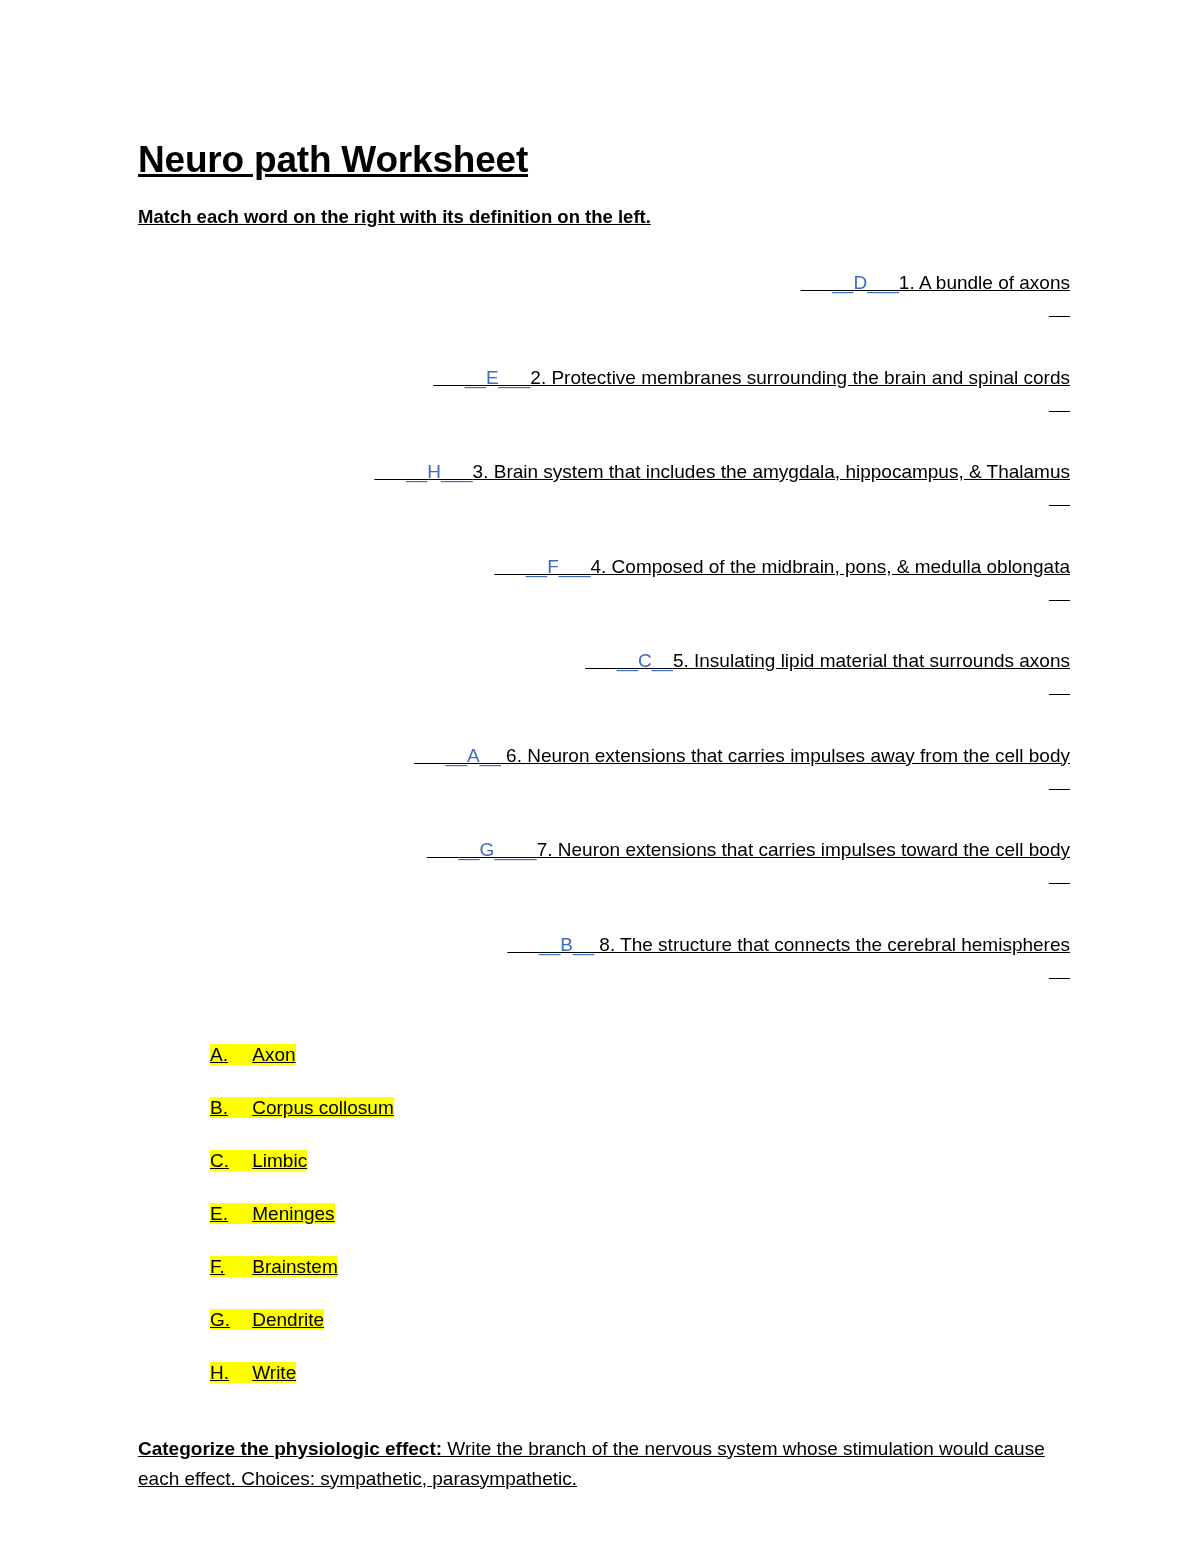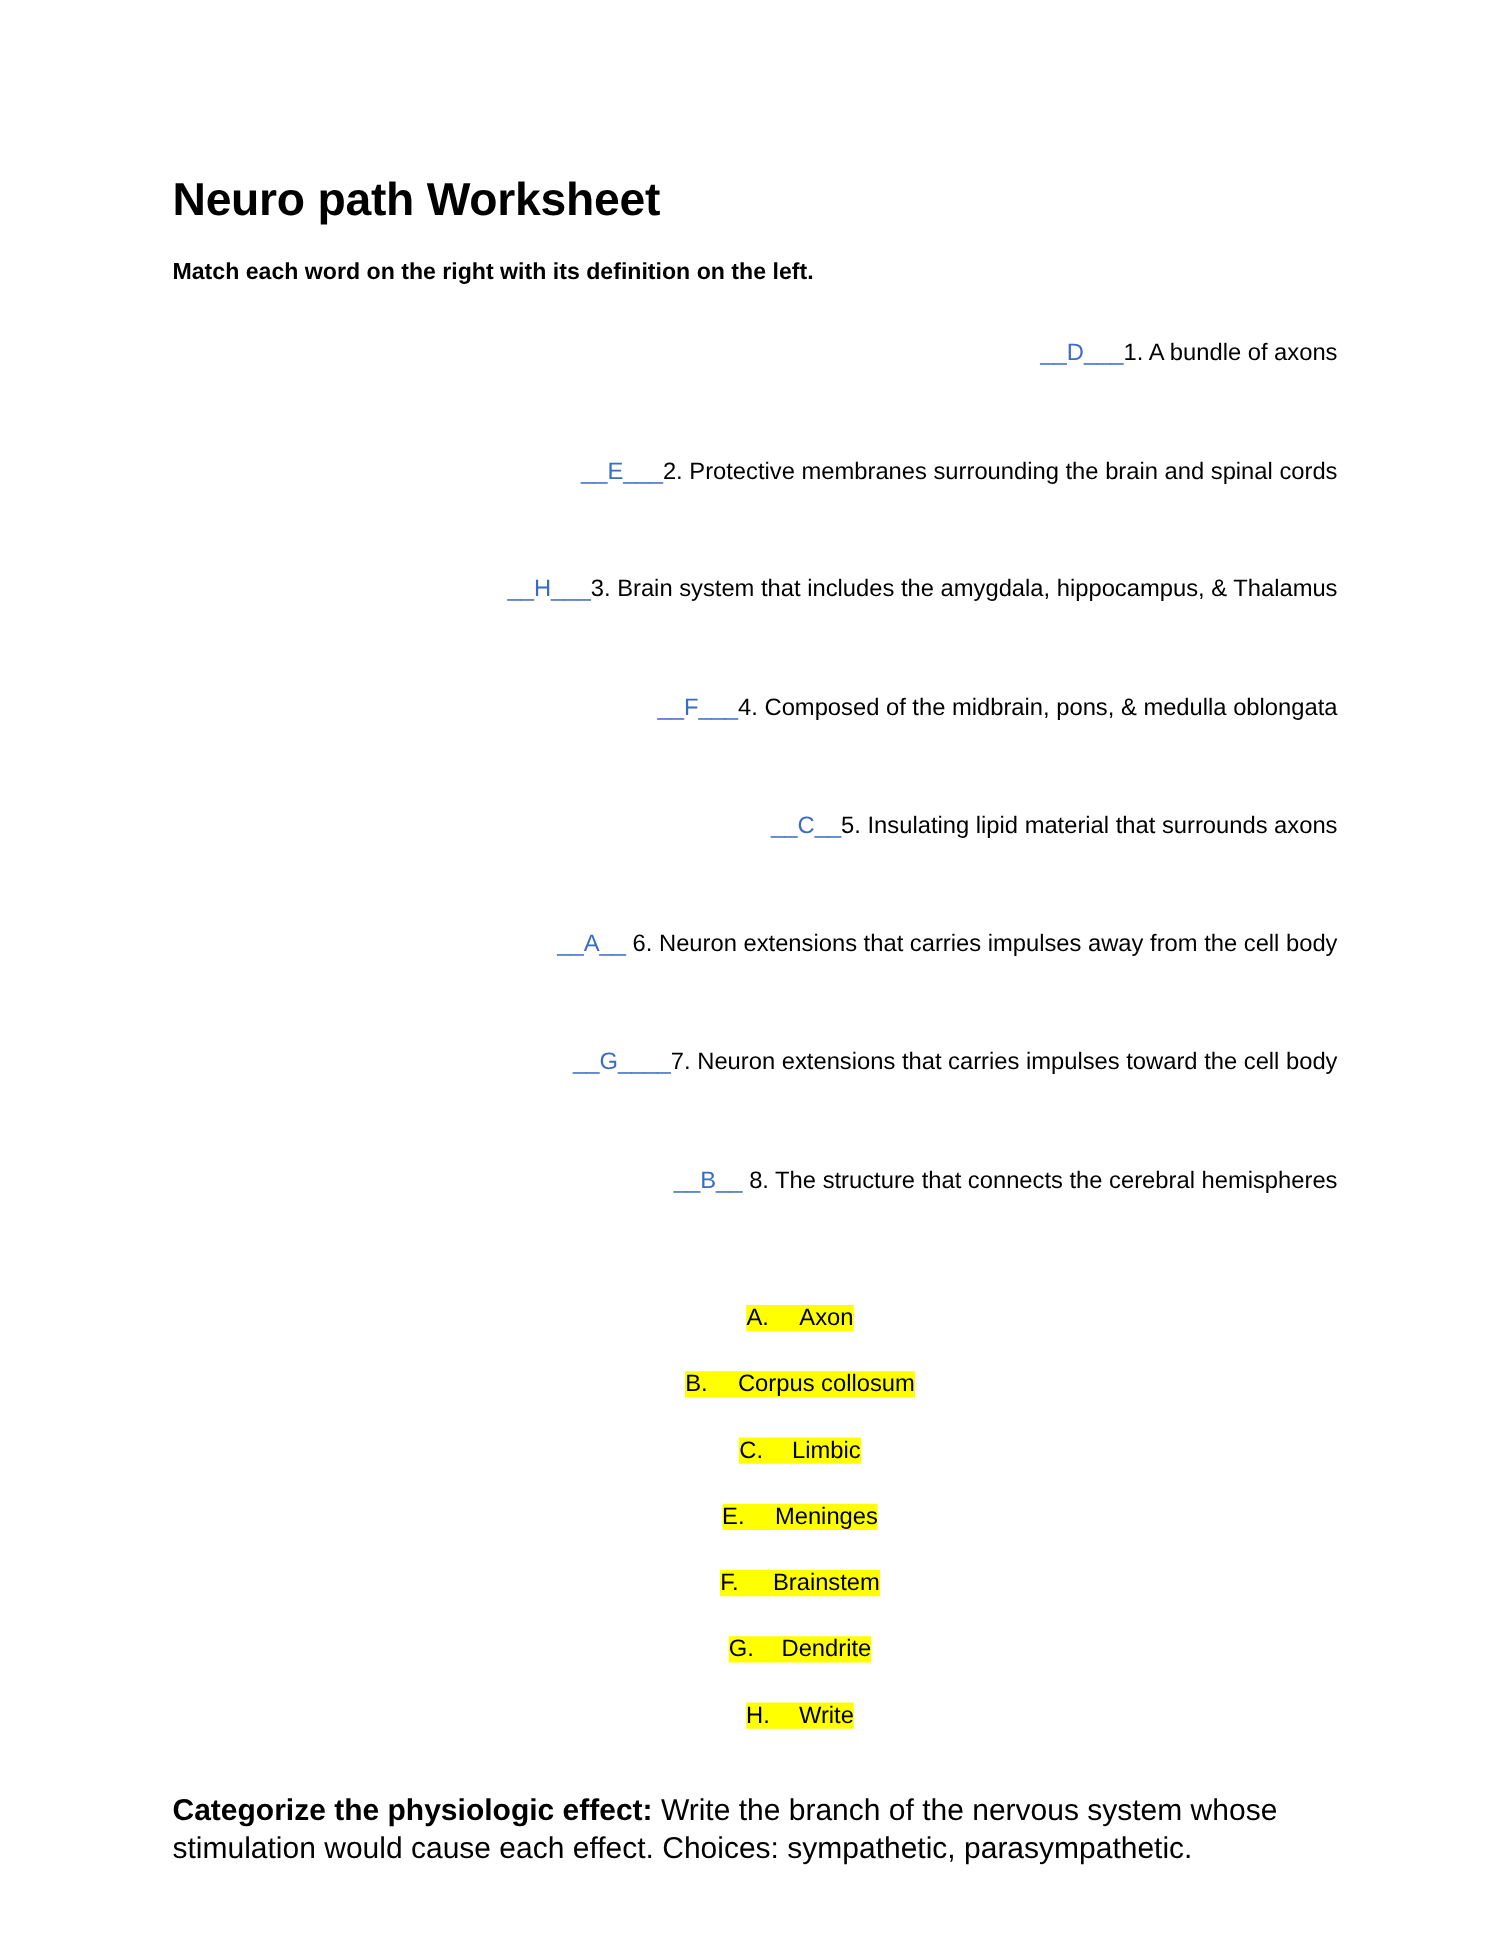"Neuro path Worksheet" .page { text-decoration: none -> underline }
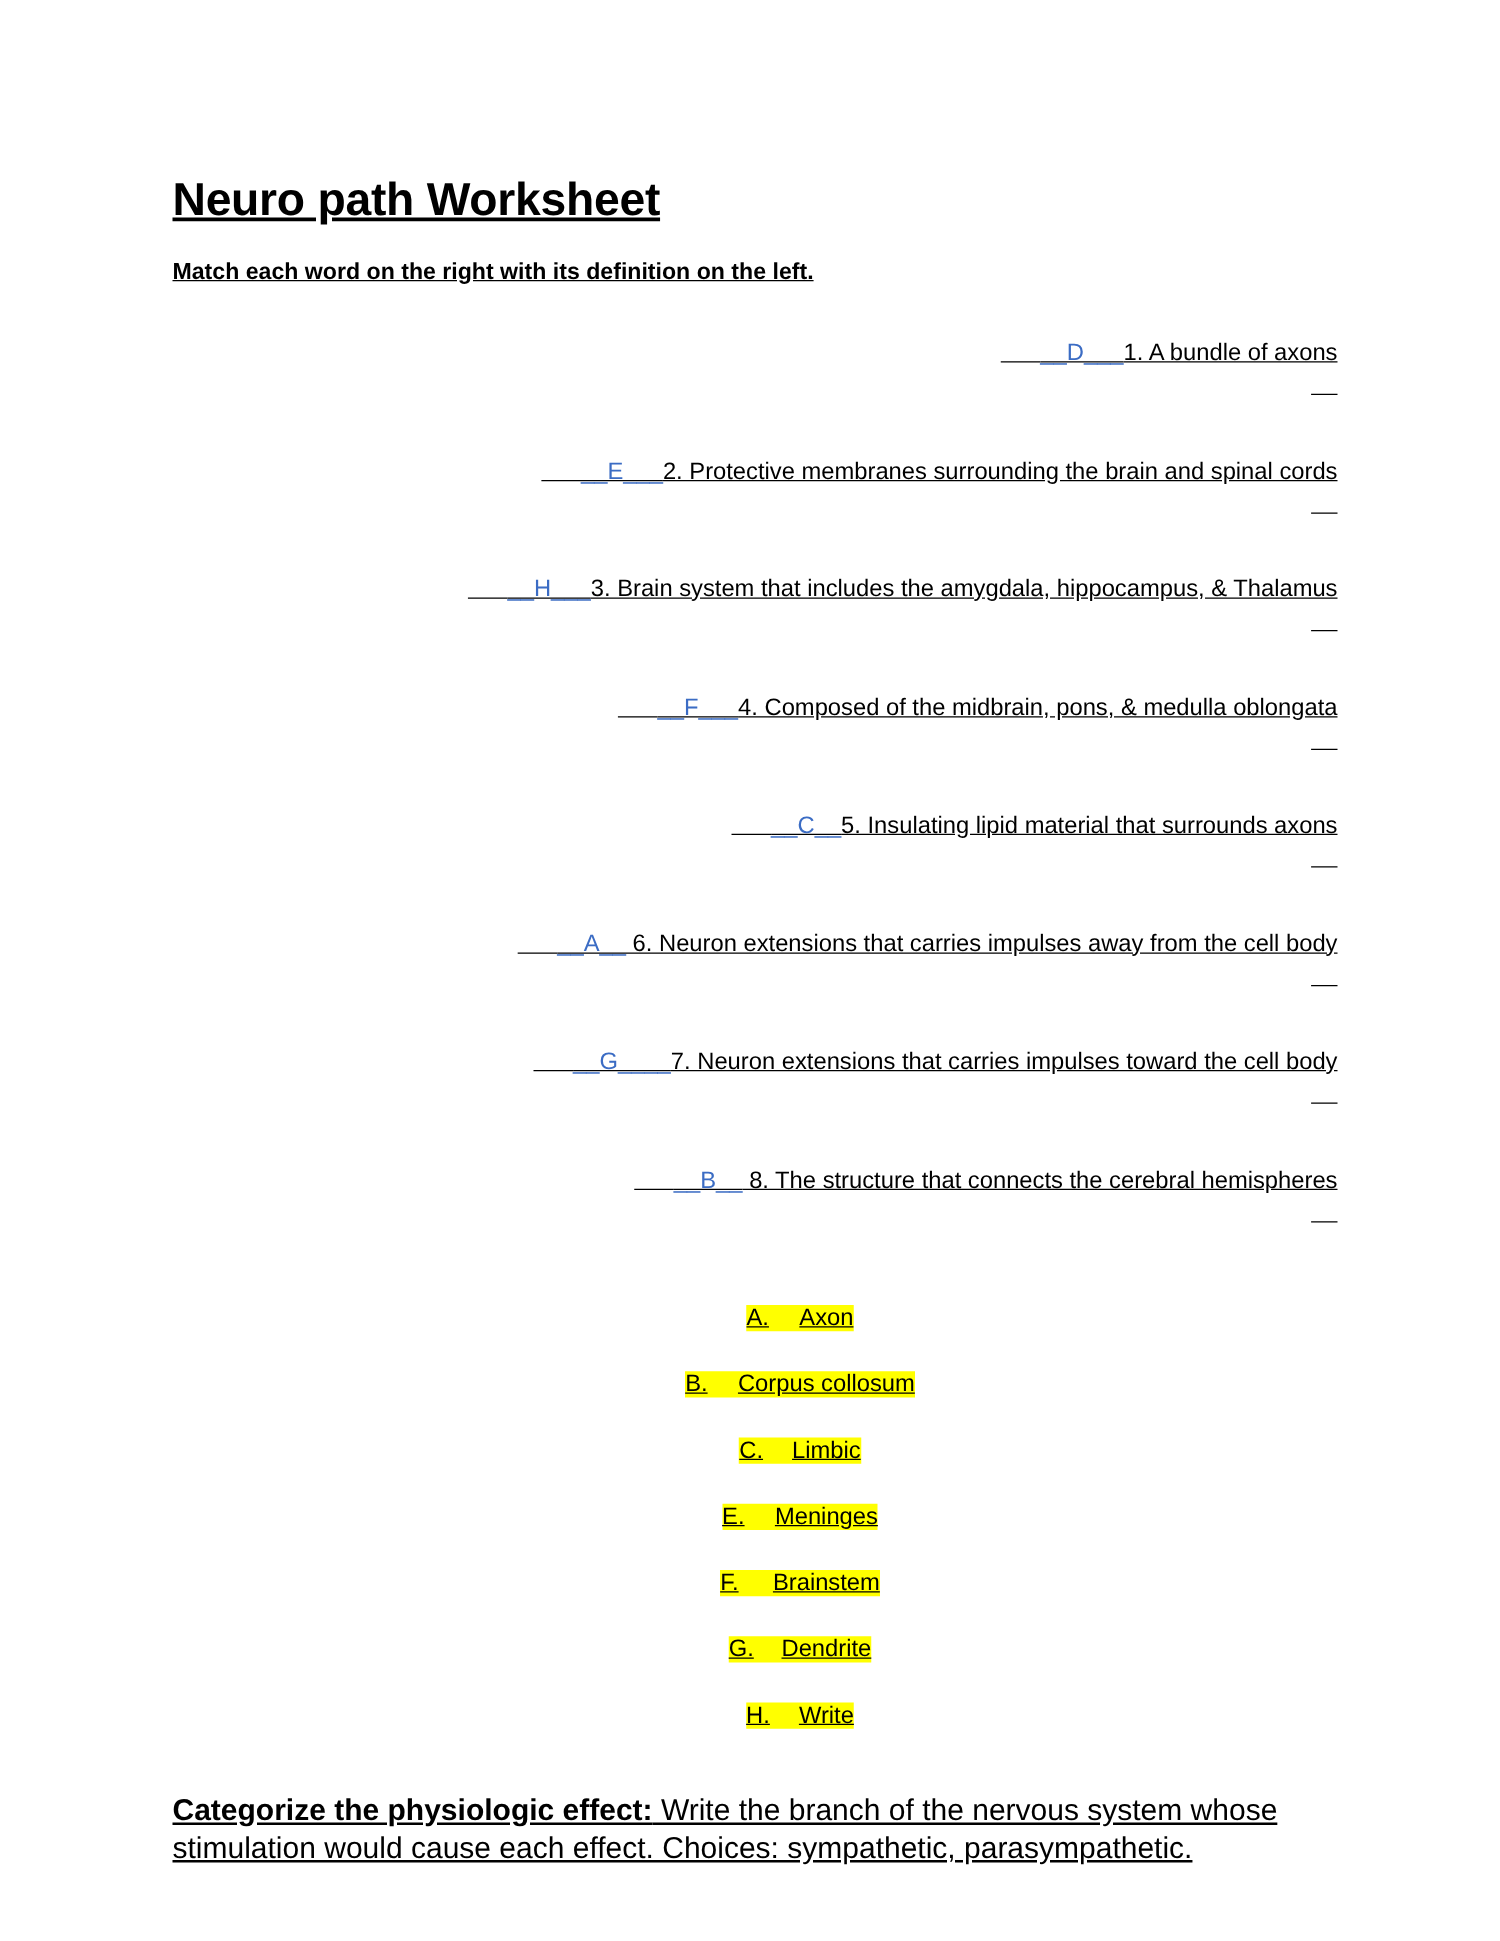"A. Axon" .choice-list { text-align: center -> none }
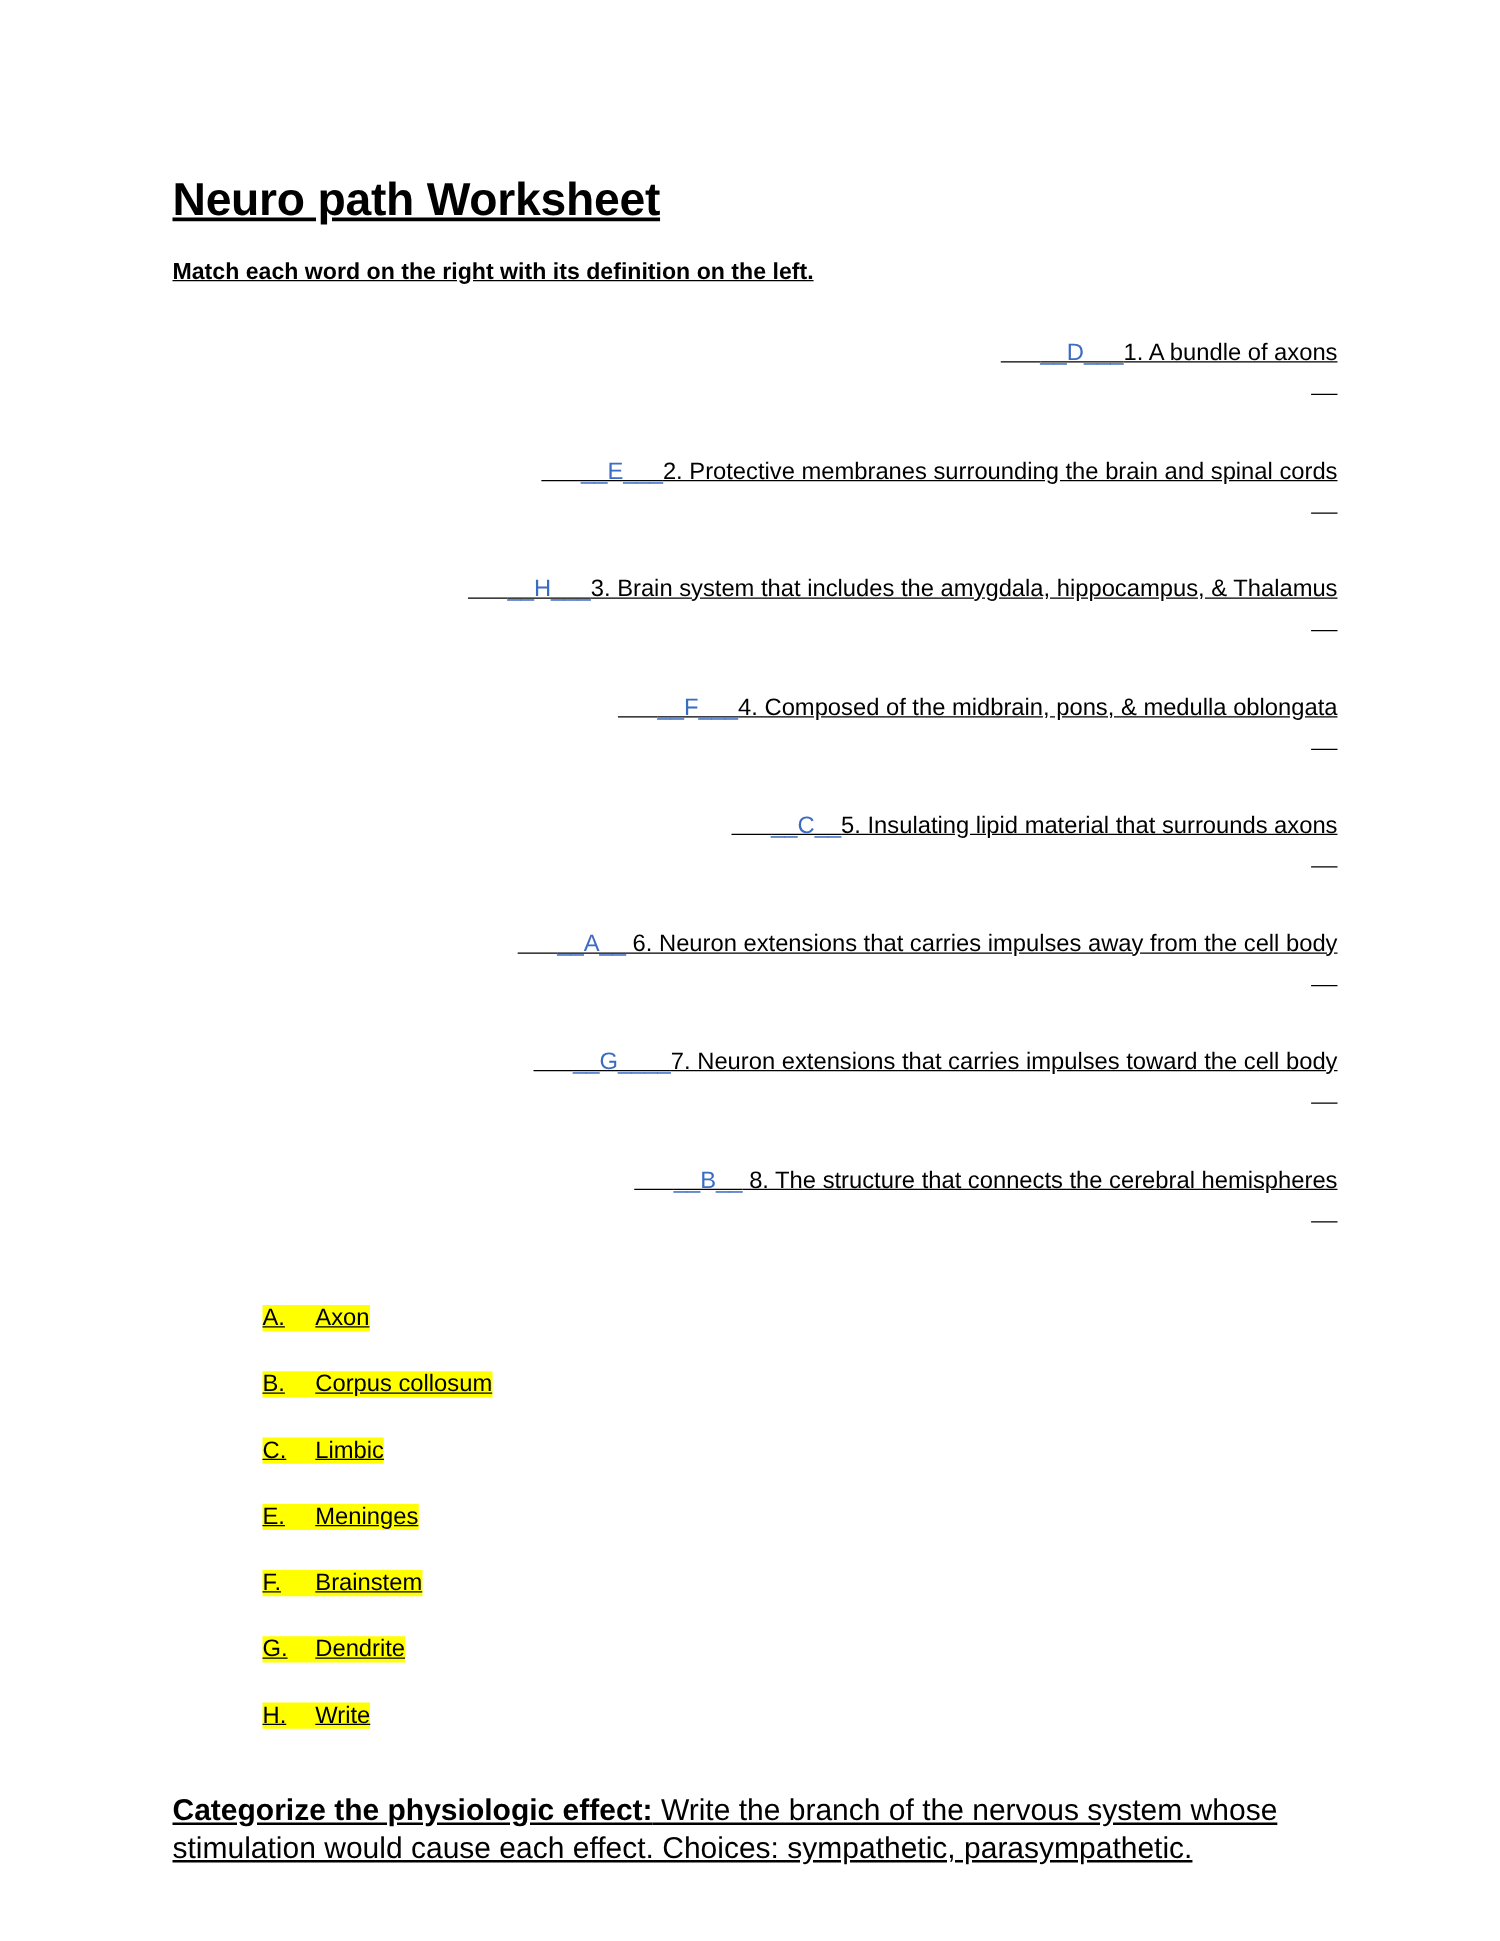"Categorize the physiologic effect: Write" .categorize-para { font-size: 24px -> 19px }
